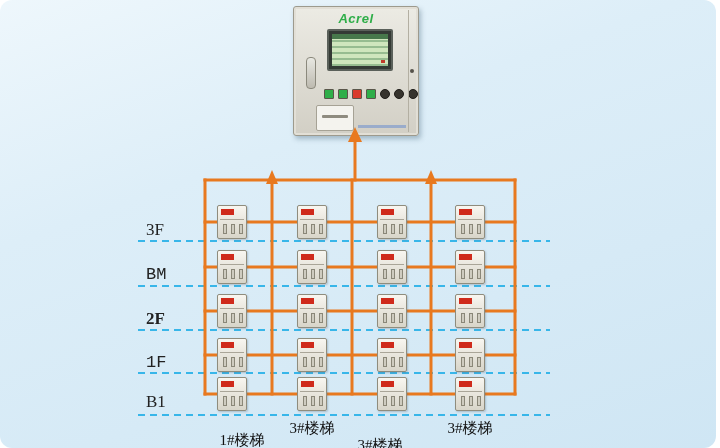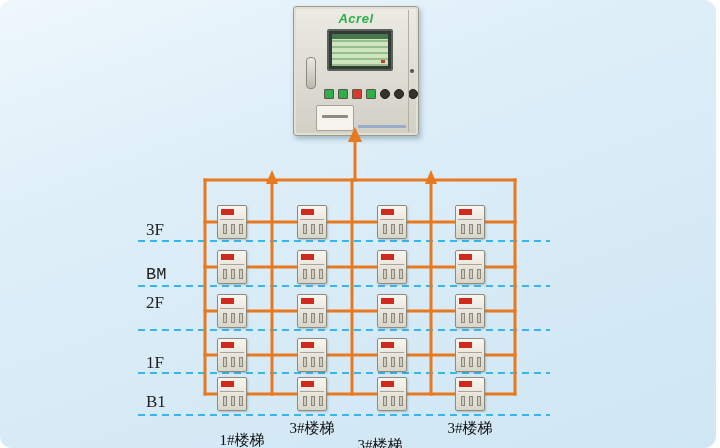"2F" div.floor-label { font-weight: none -> bold; top: 293px -> 309px }
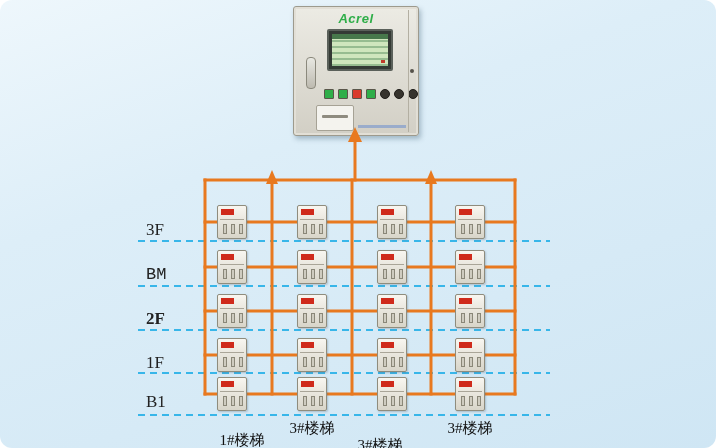"1F" div.floor-label { font-family: none -> Liberation Mono, monospace }
